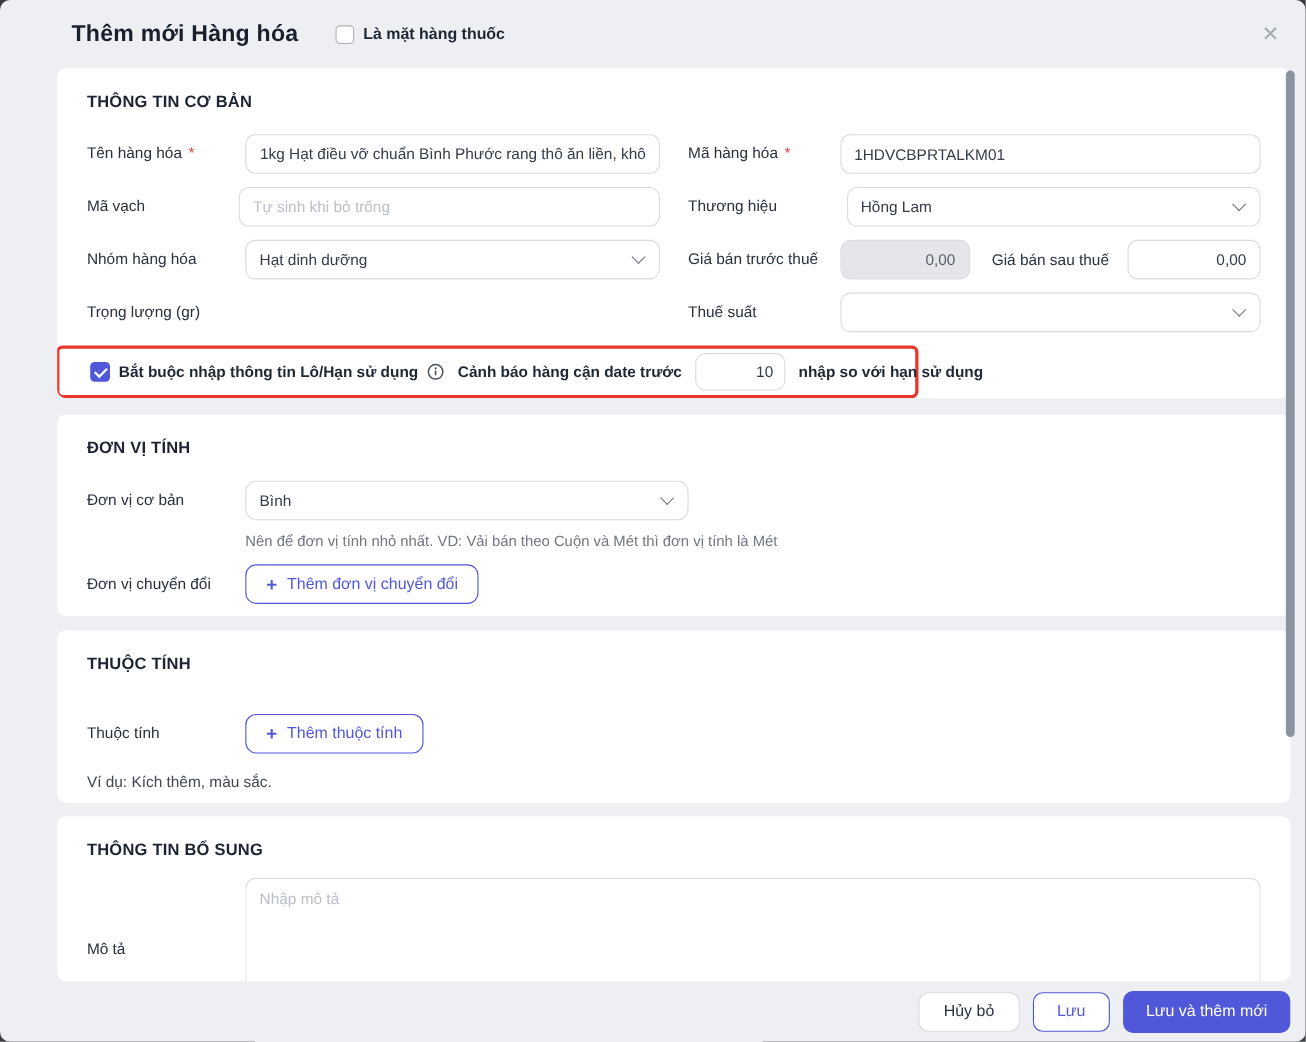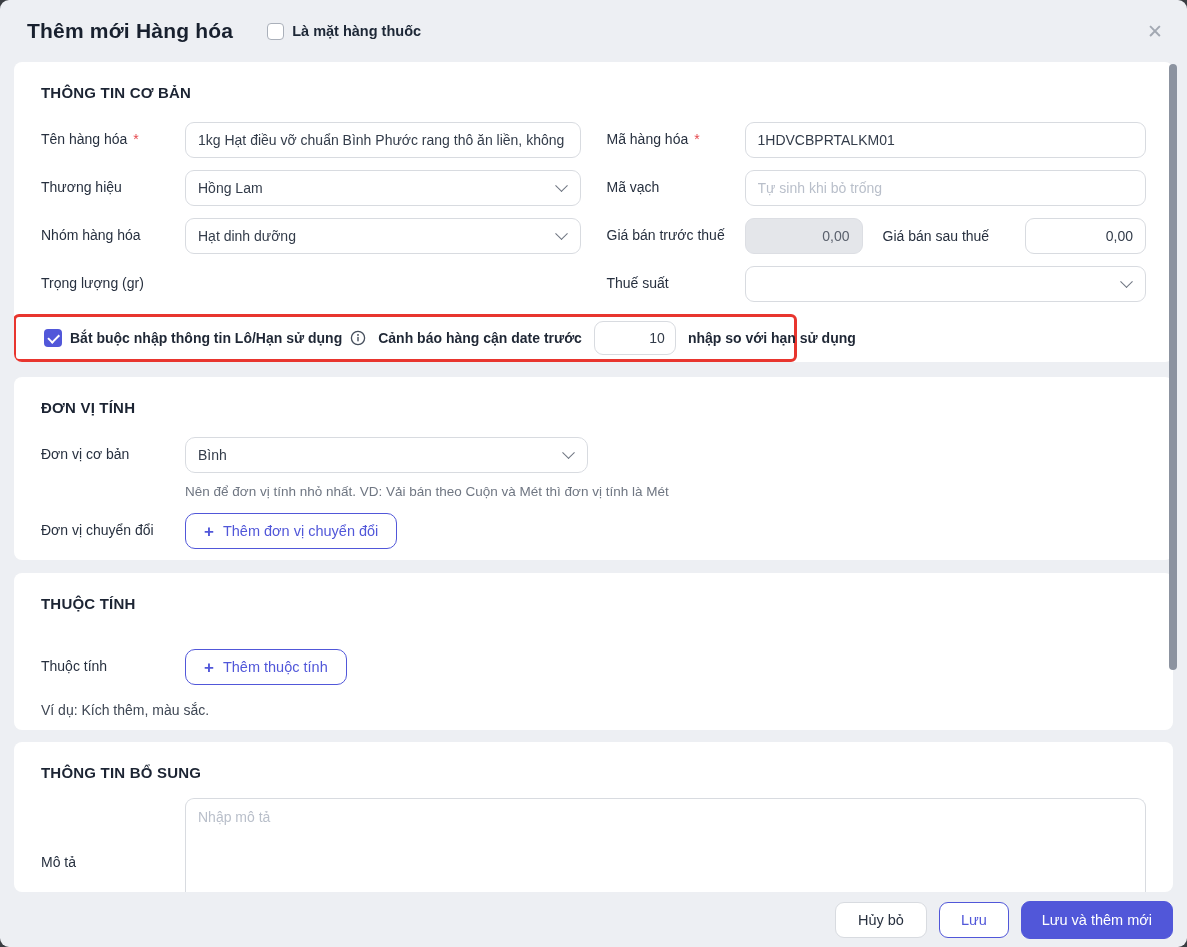"Thêm mới Hàng hóa" .modal { padding-left: none -> 38px }
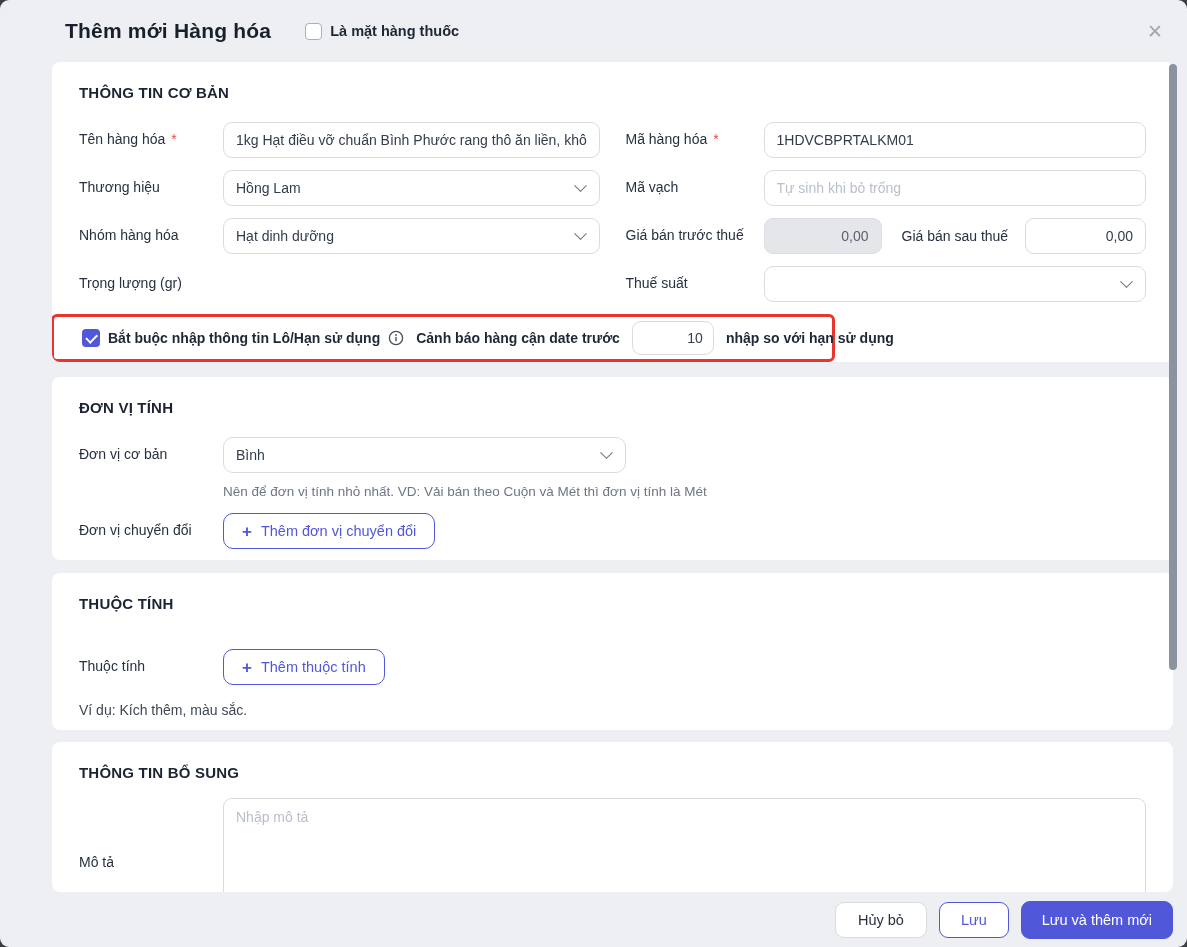"Thương hiệu" div.field { order: before "Mã vạch" -> after "Mã vạch" }
